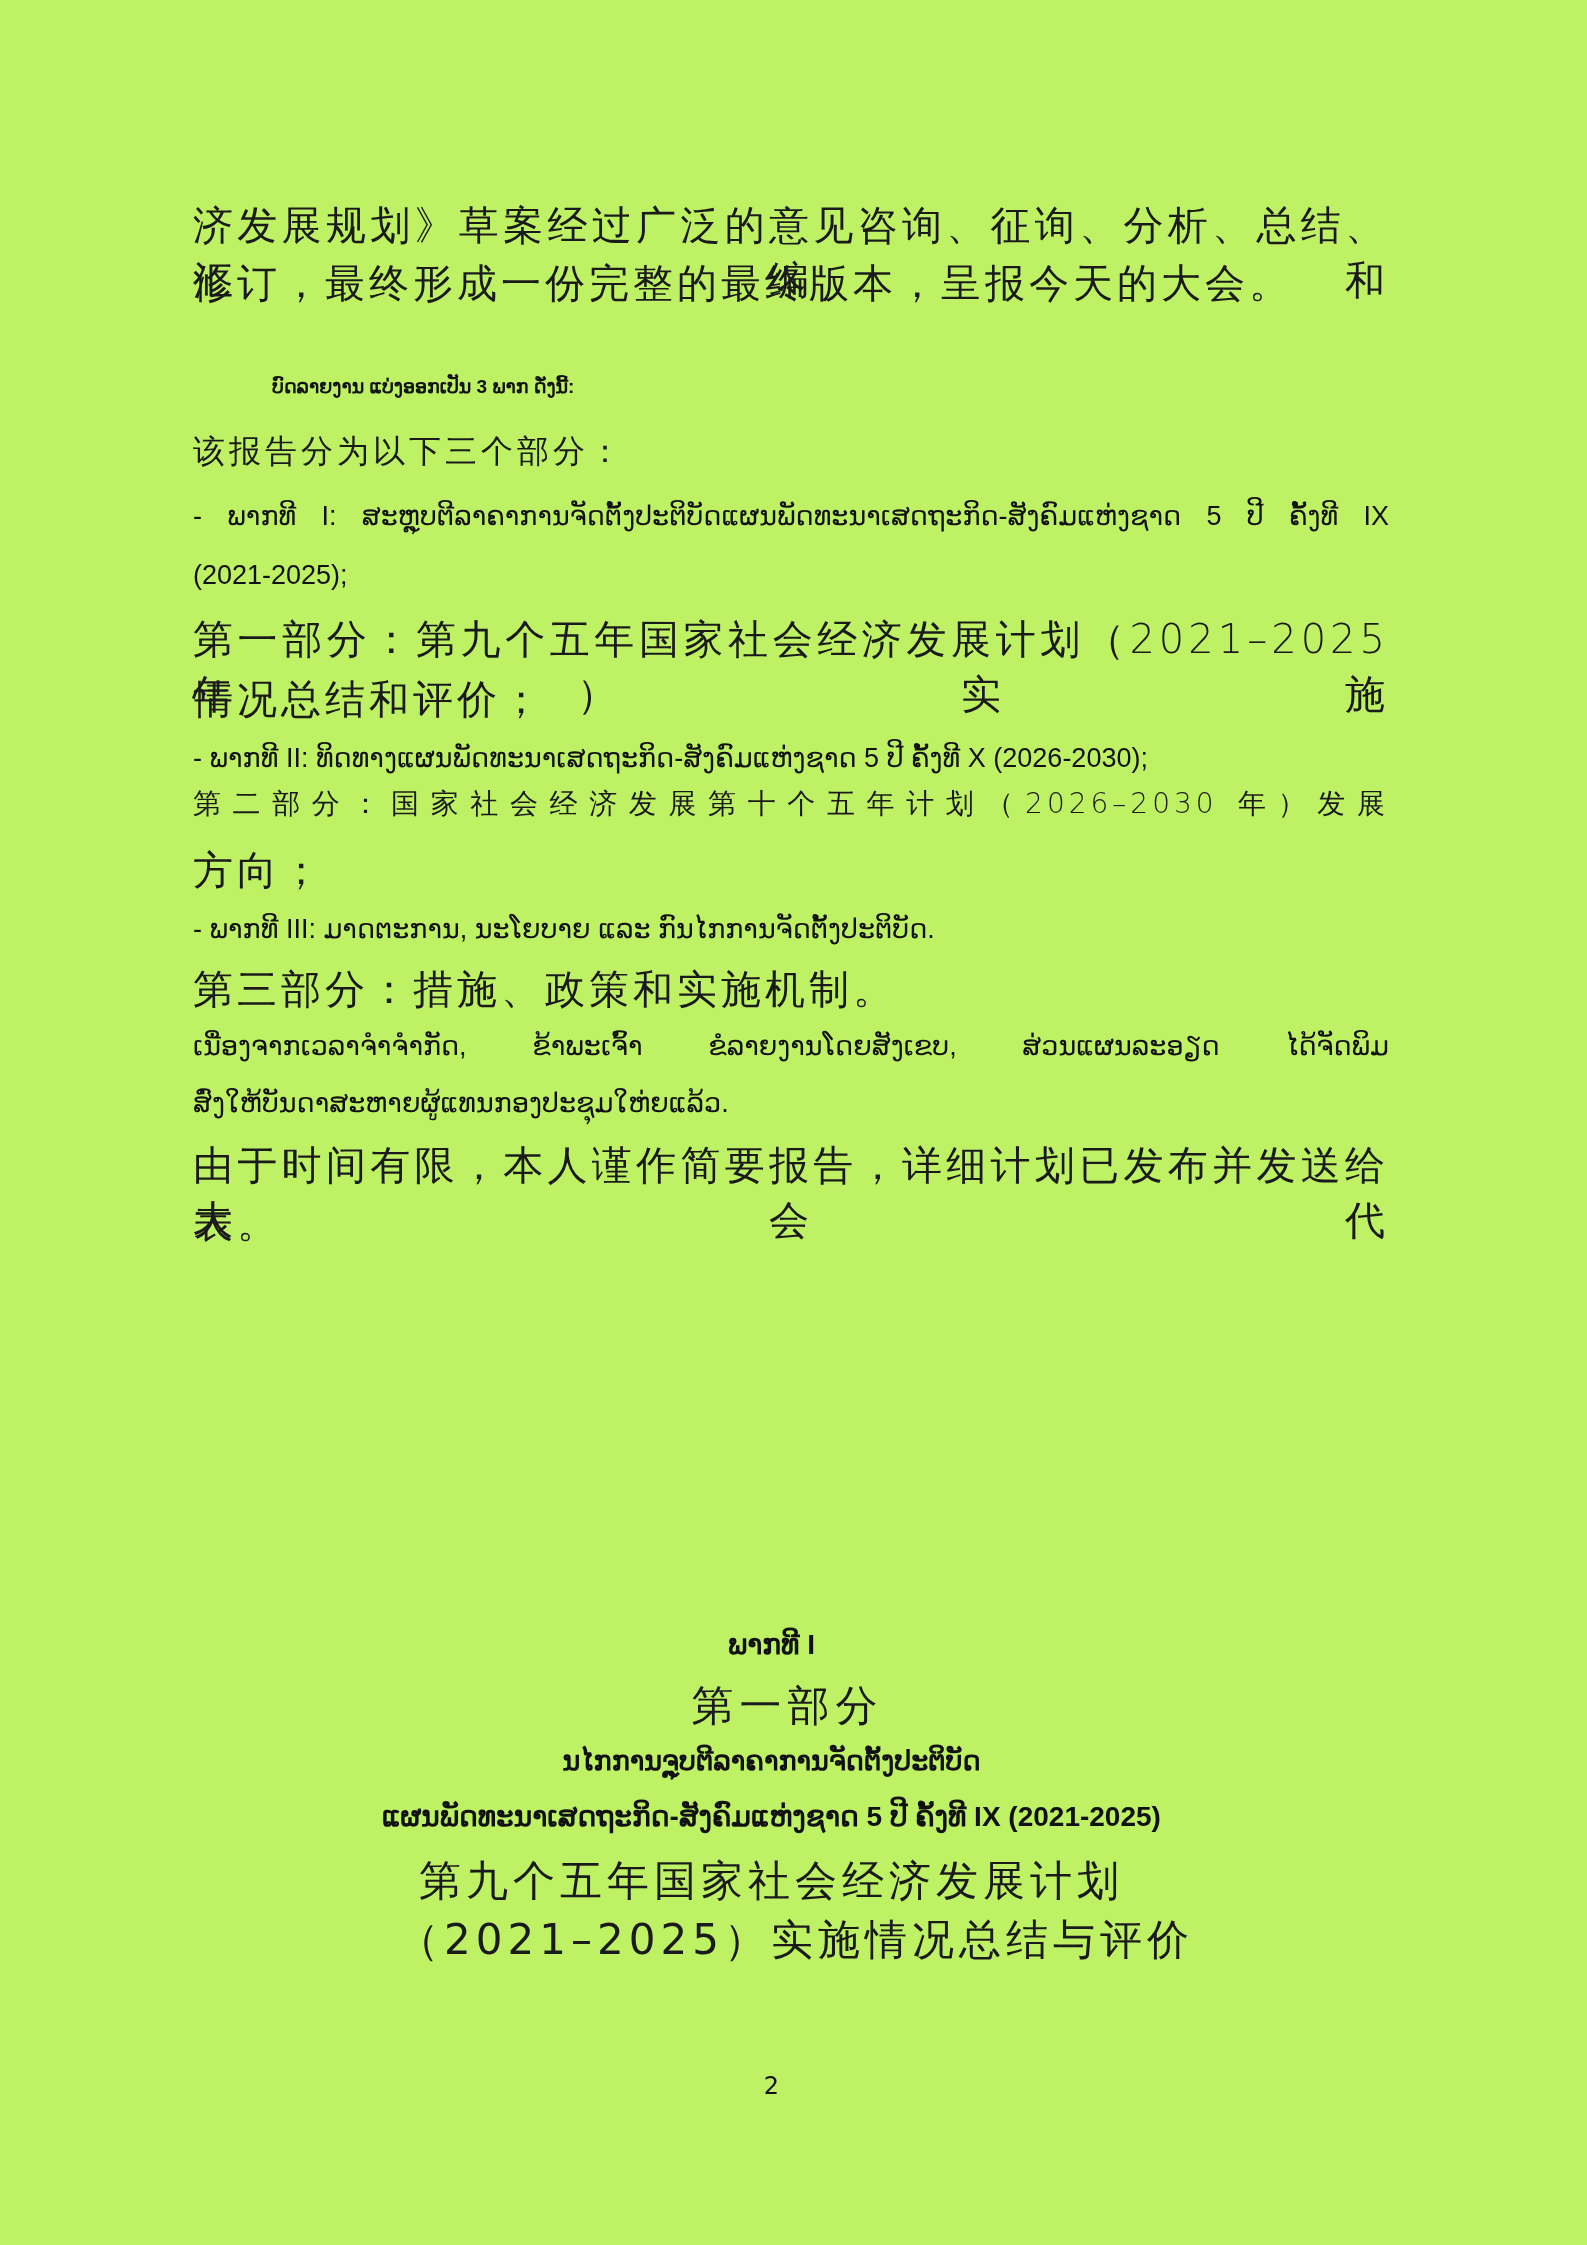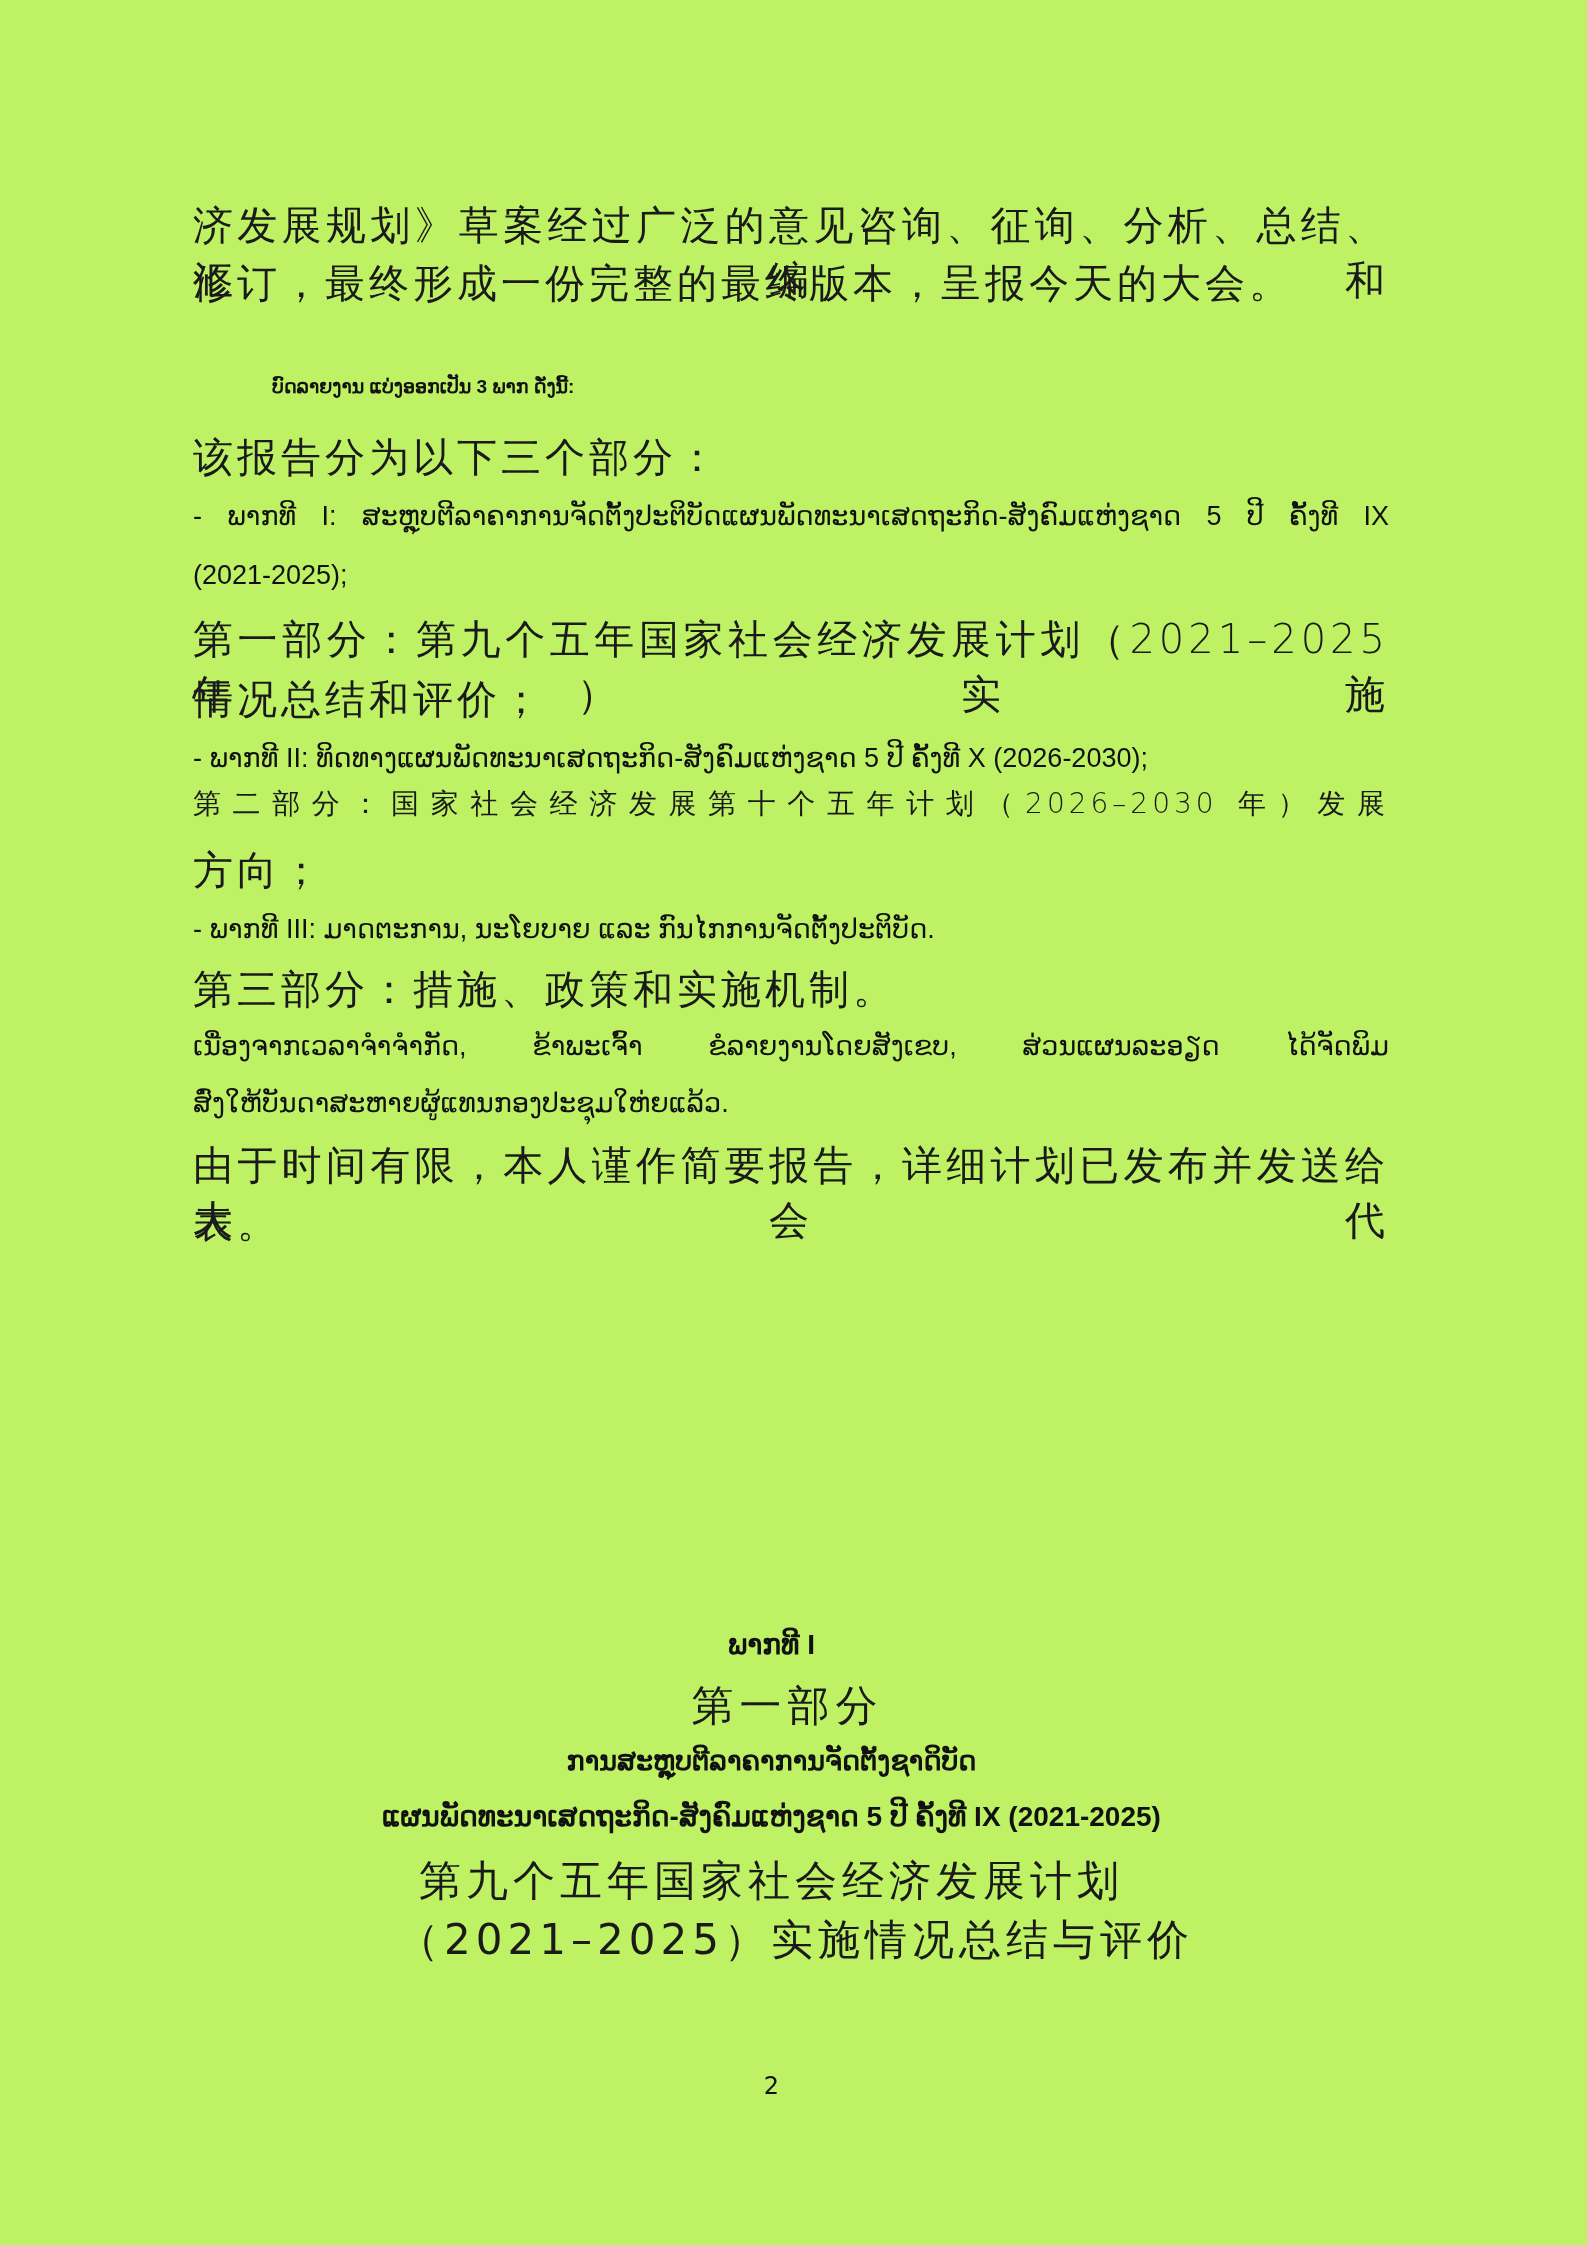"该报告分为以下三个部分：" #l3 { font-size: 40px -> 32px }
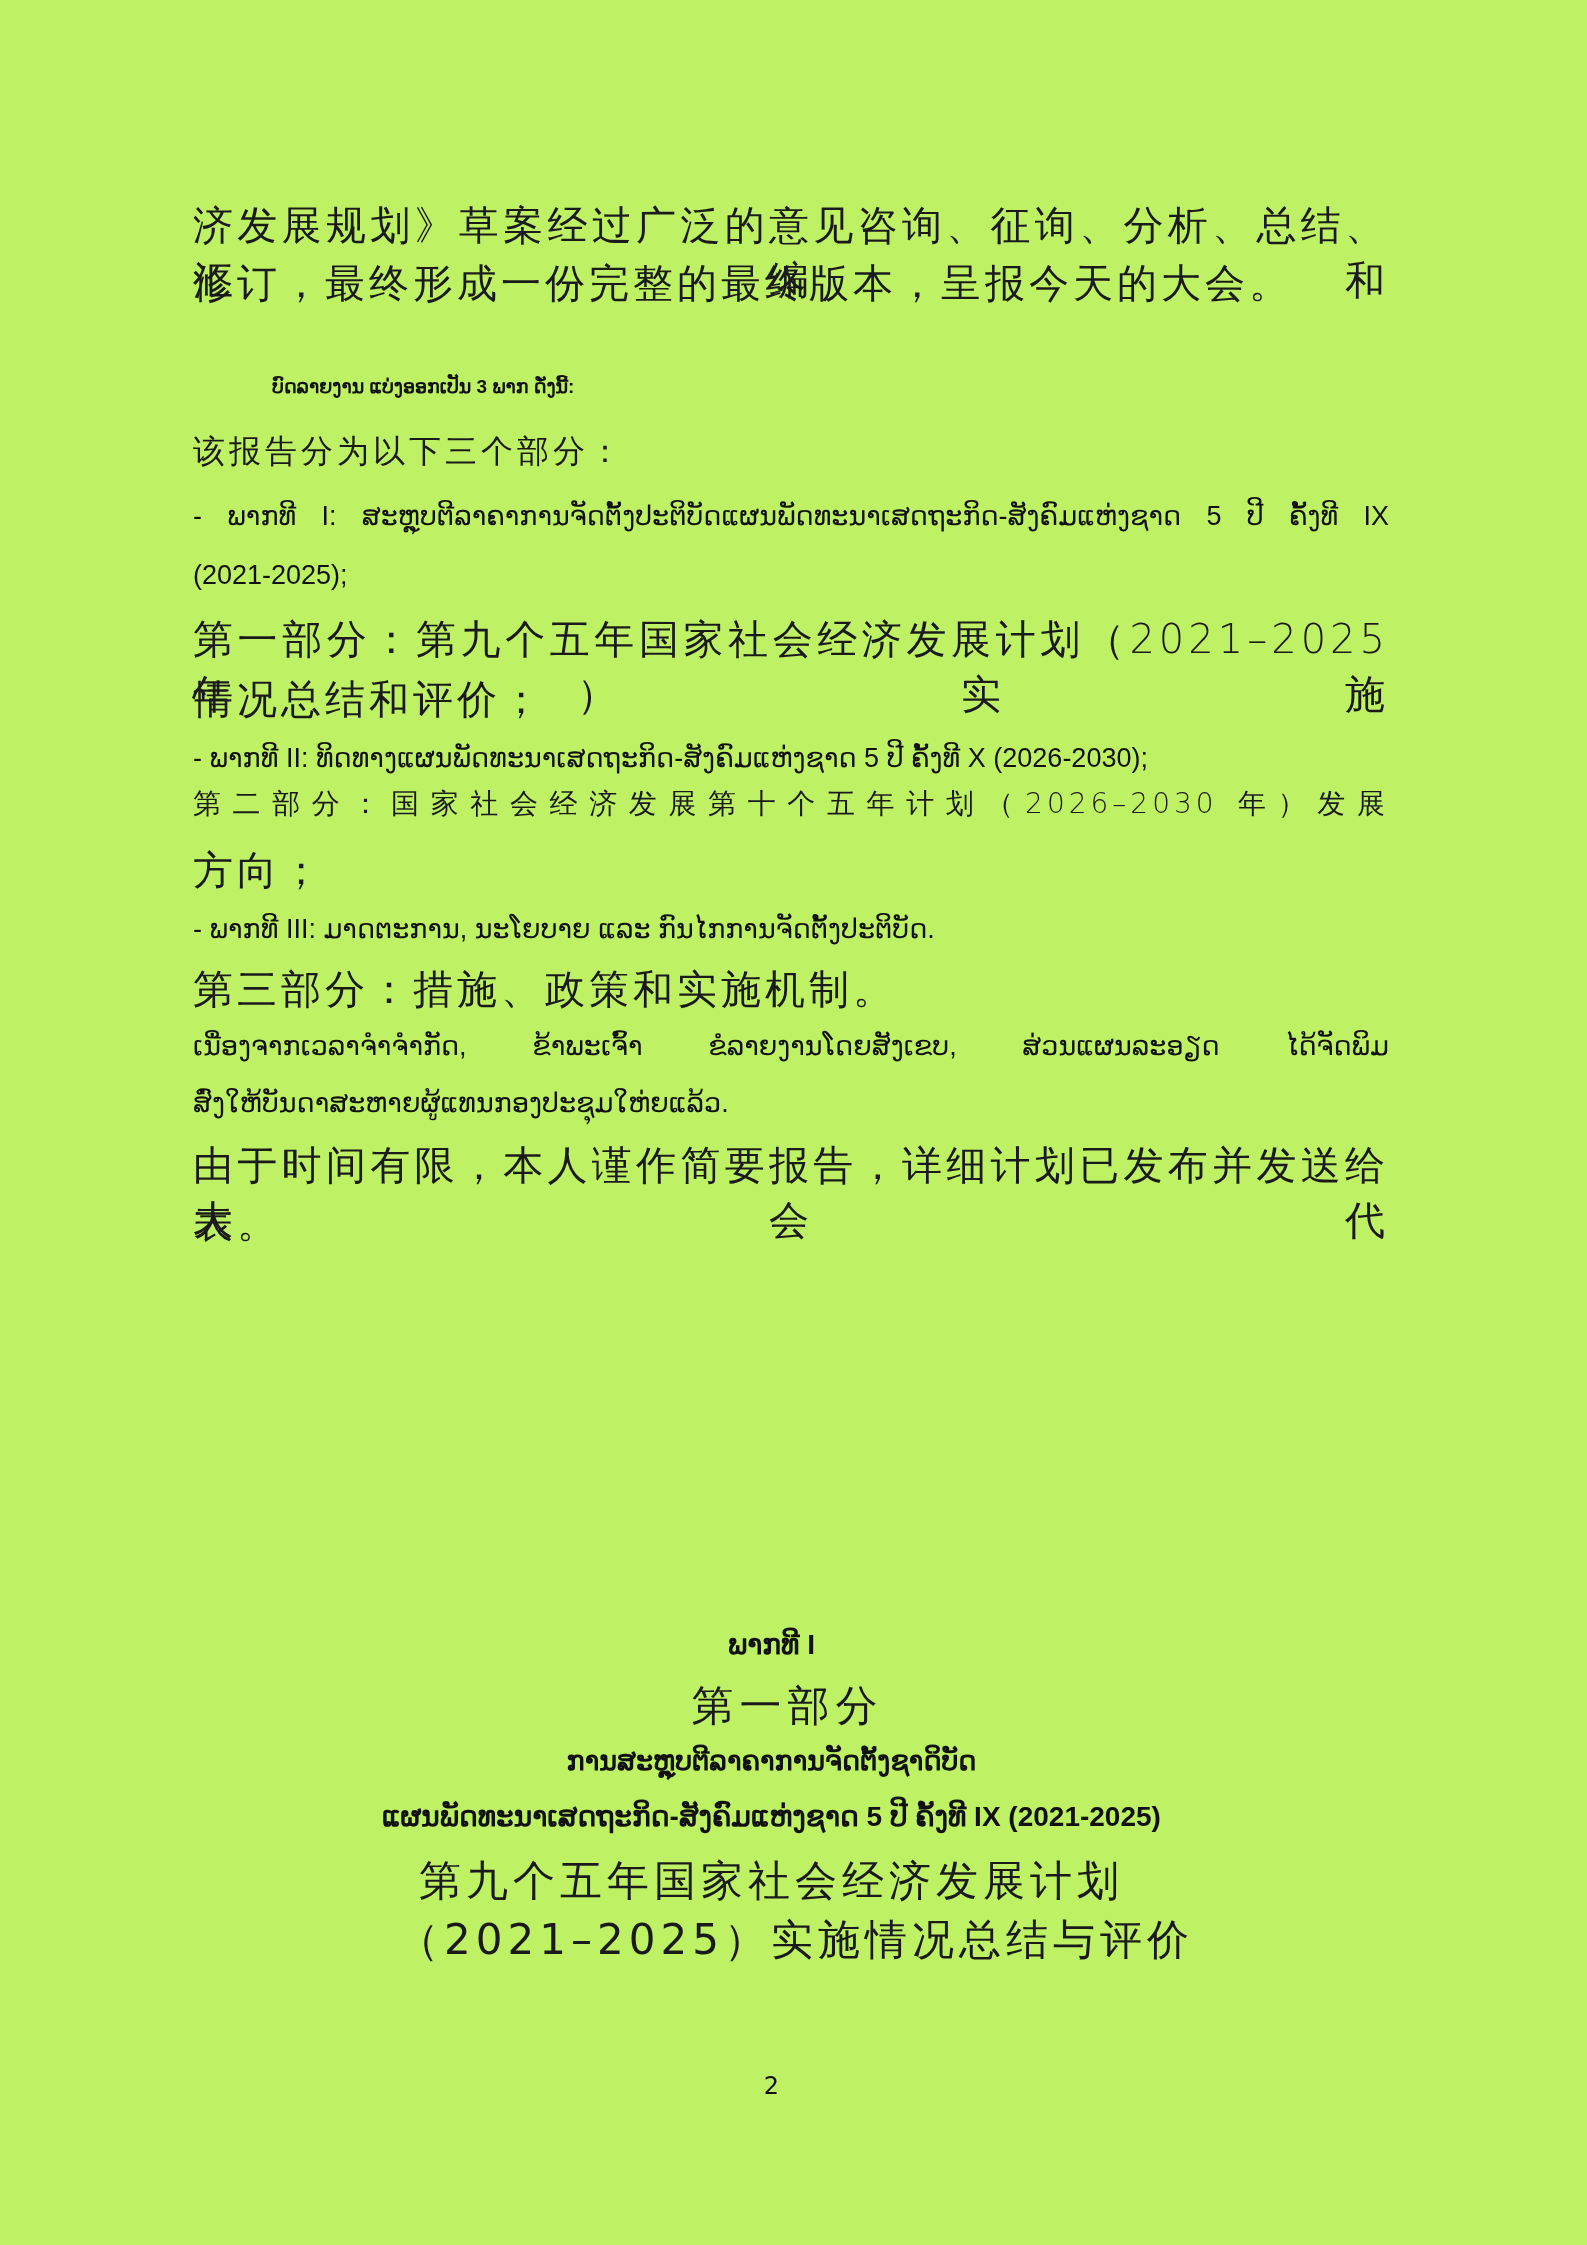"ການສະຫຼຸບຕີລາຄາການຈັດຕັ້ງຊາດິບັດ" div.abs { text: ການສະຫຼຸບຕີລາຄາການຈັດຕັ້ງຊາດິບັດ -> ນໄກການຈຼຸບຕີລາຄາການຈັດຕັ້ງປະຕິບັດ }
